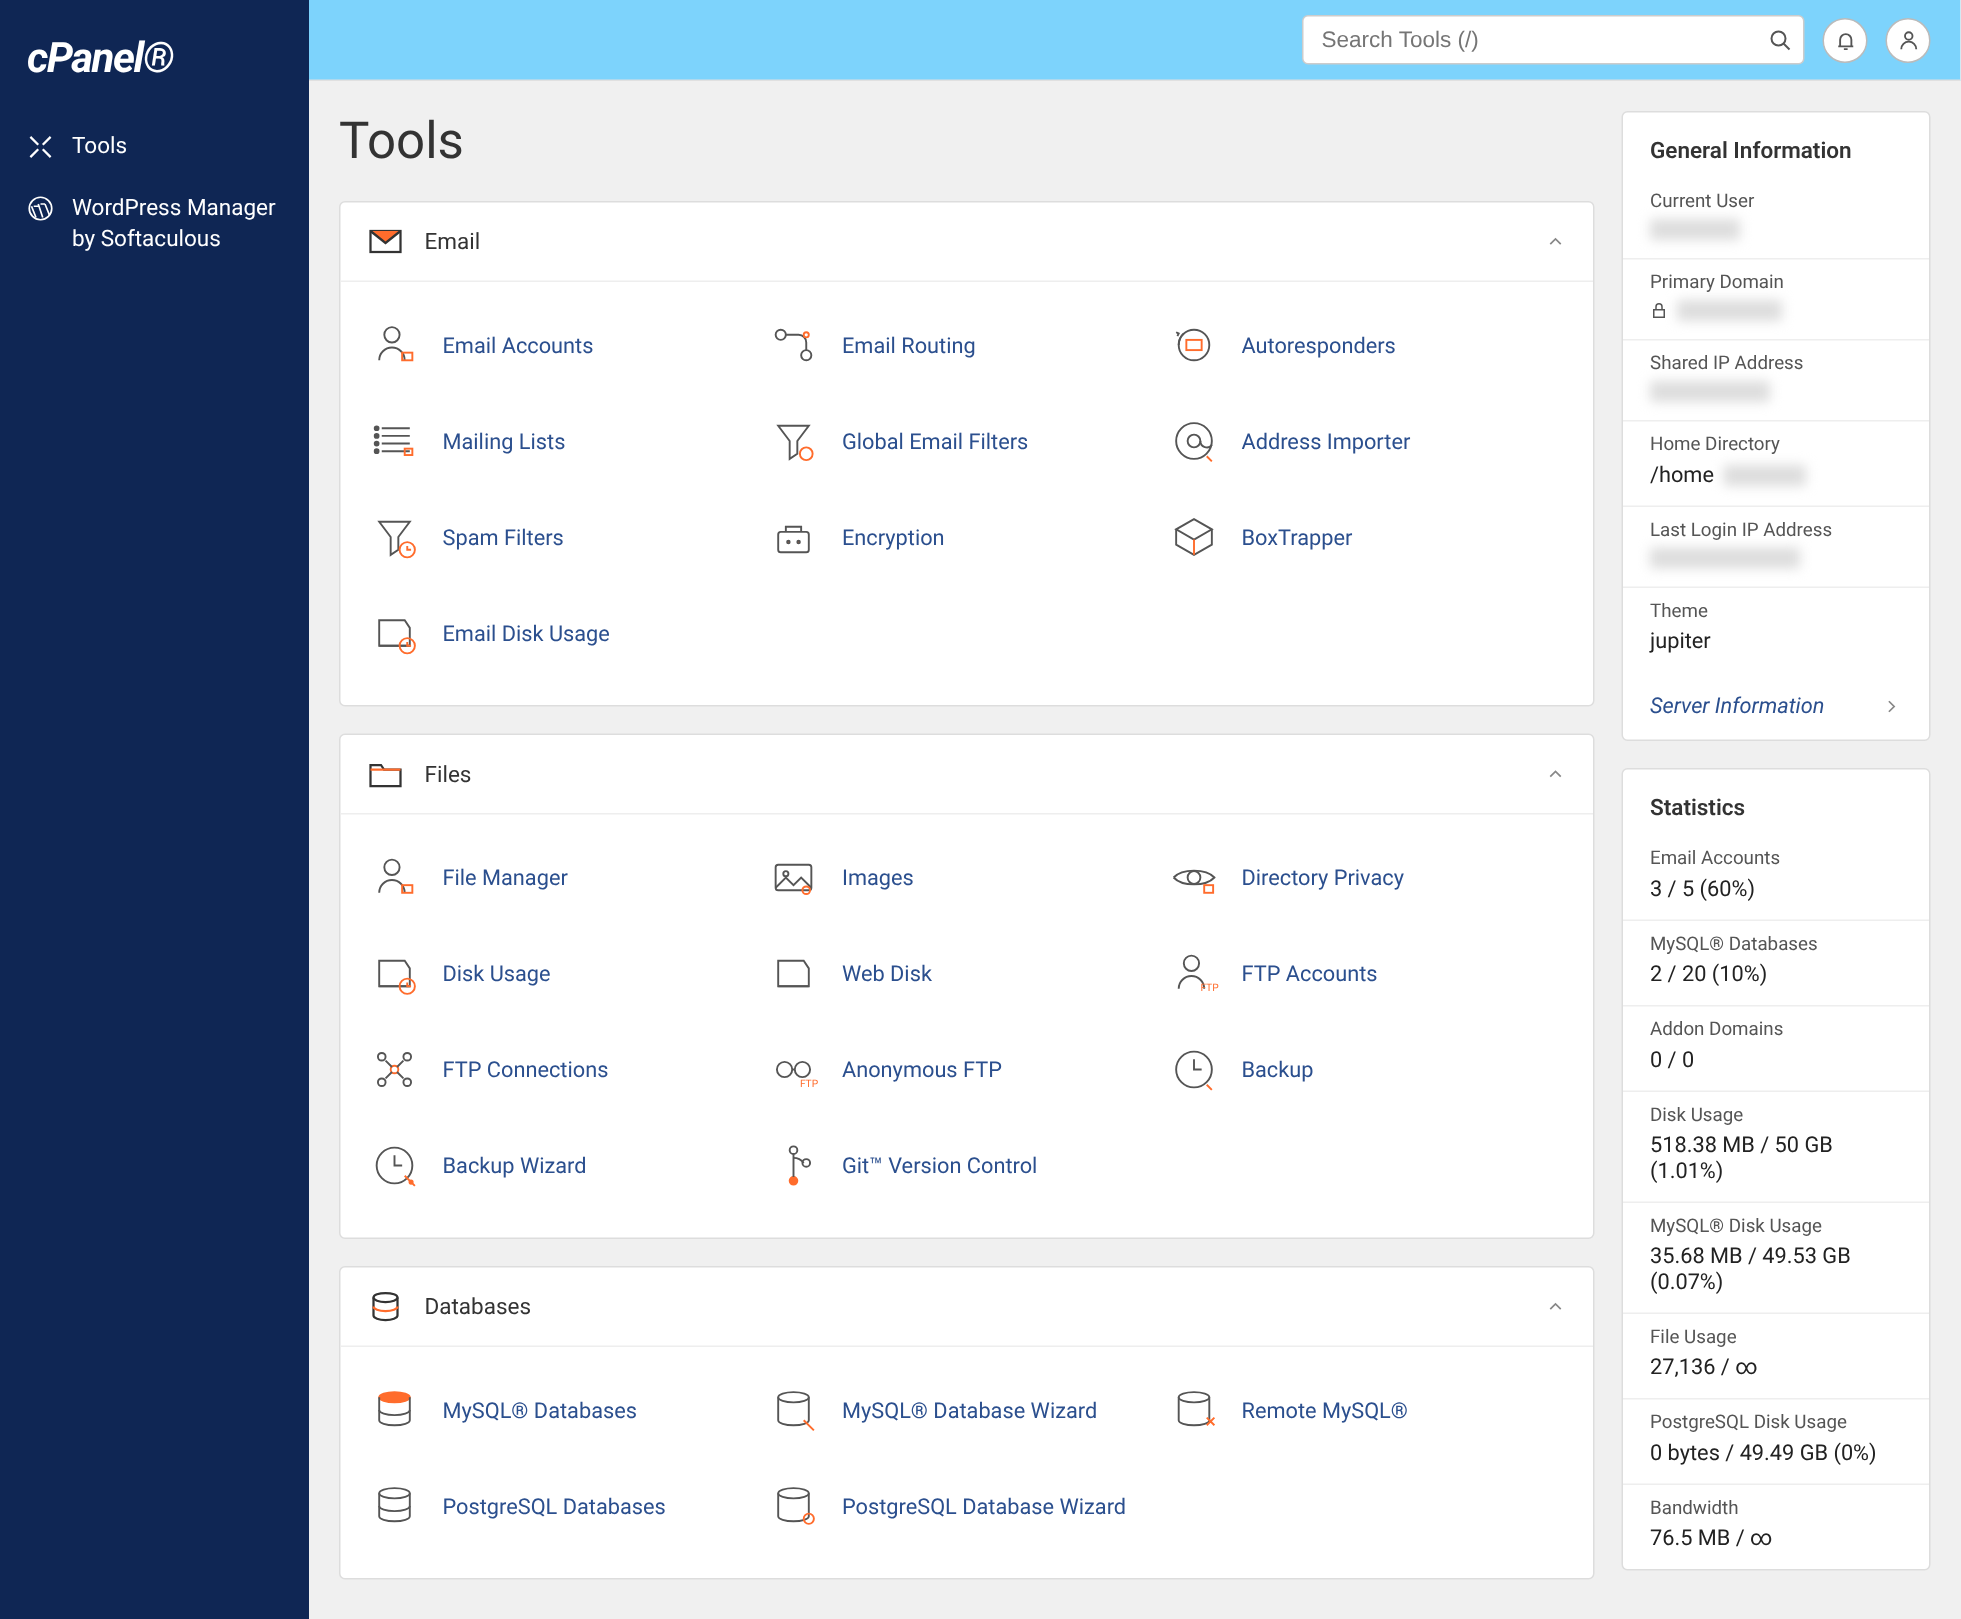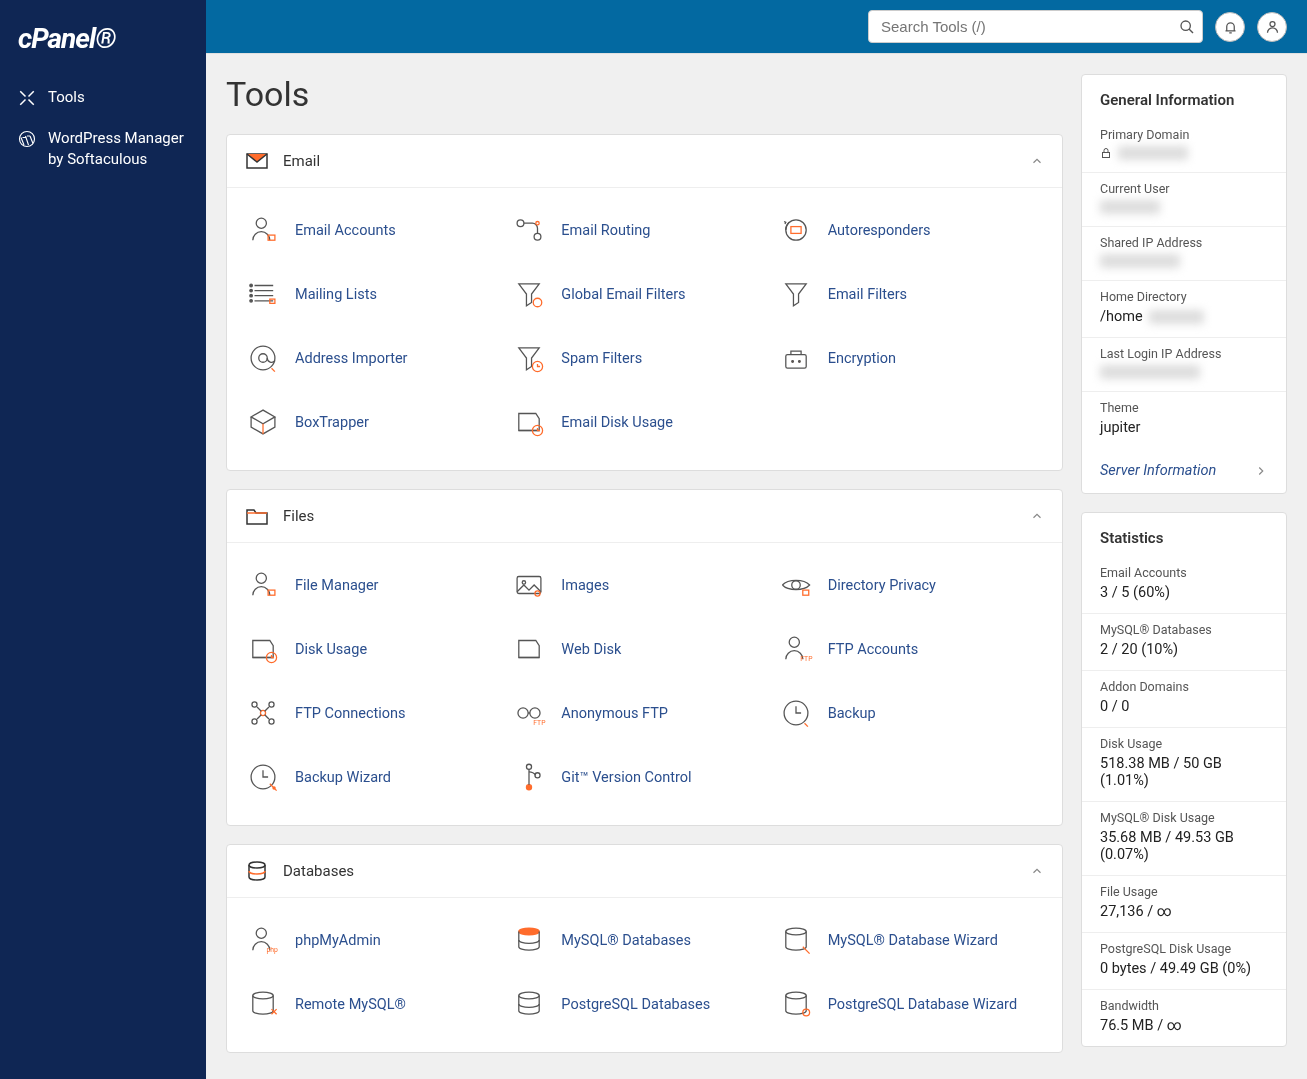"Search Tools (/)" .topbar { background: #0369a1 -> #7dd3fc }
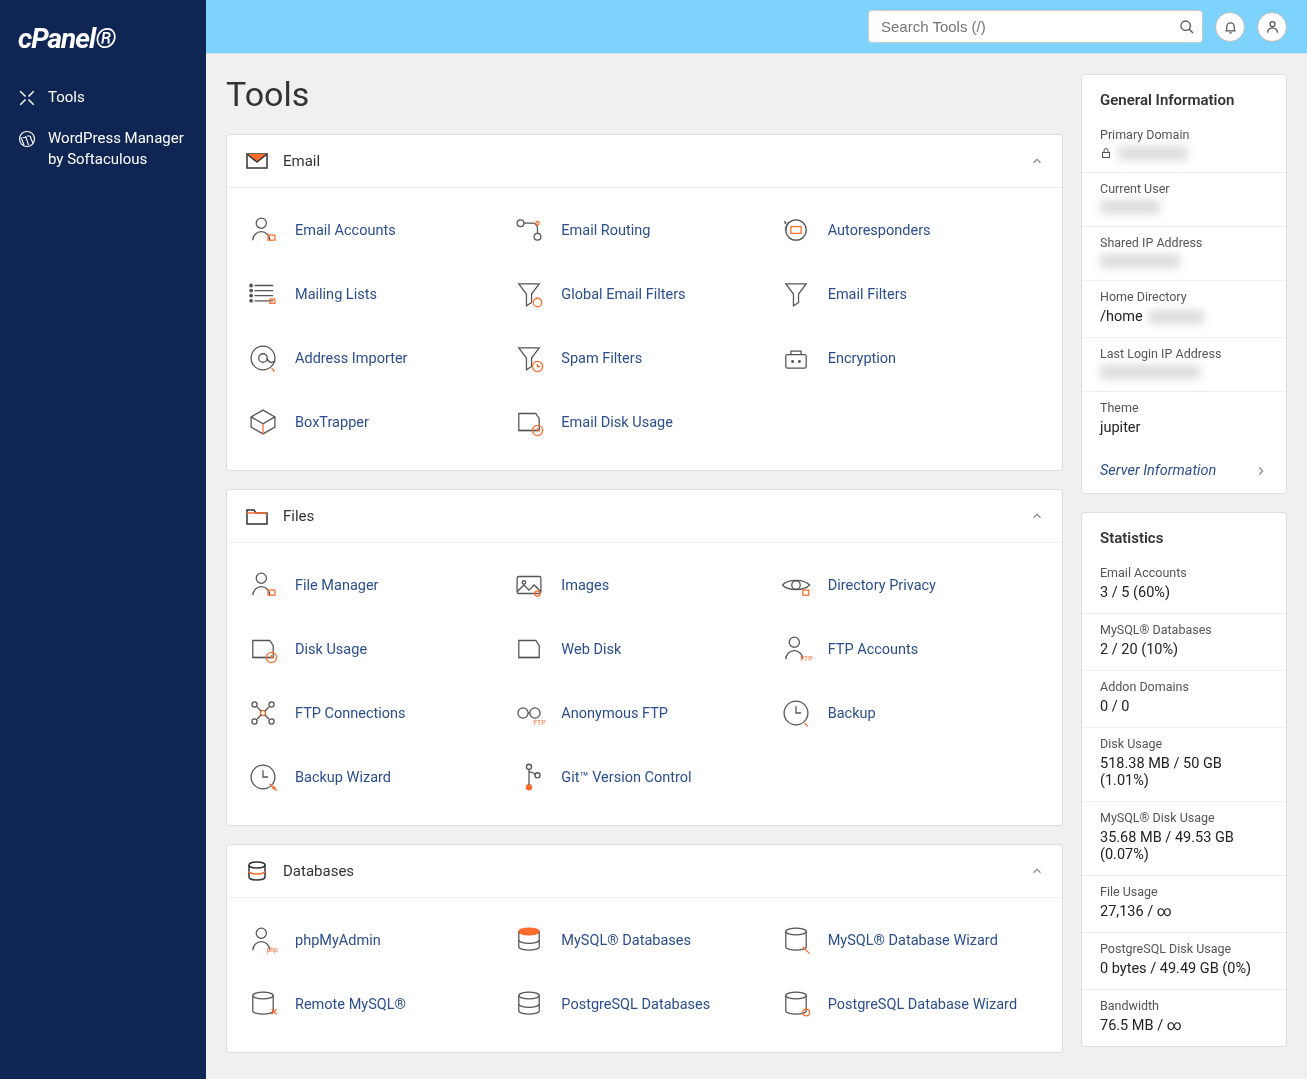"Primary Domain" div.side-row { order: before "Current User" -> after "Current User" }
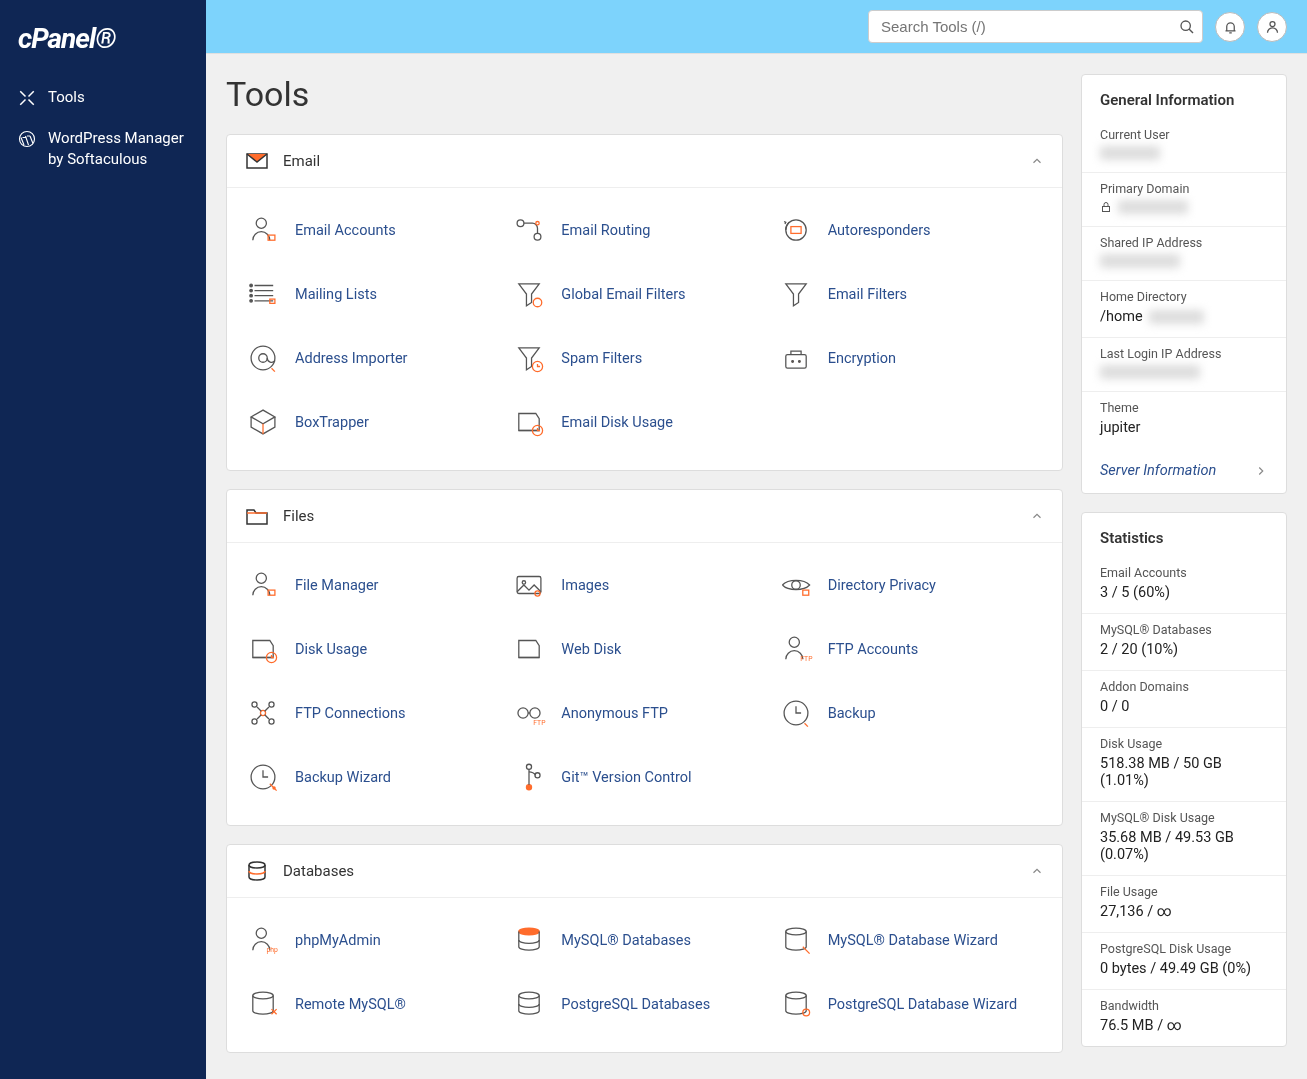"Email Filters" div.tool-item { html: <div> <span> <svg> <path></path> </svg> </span> <span>Email Filters</span> </div> -> none }
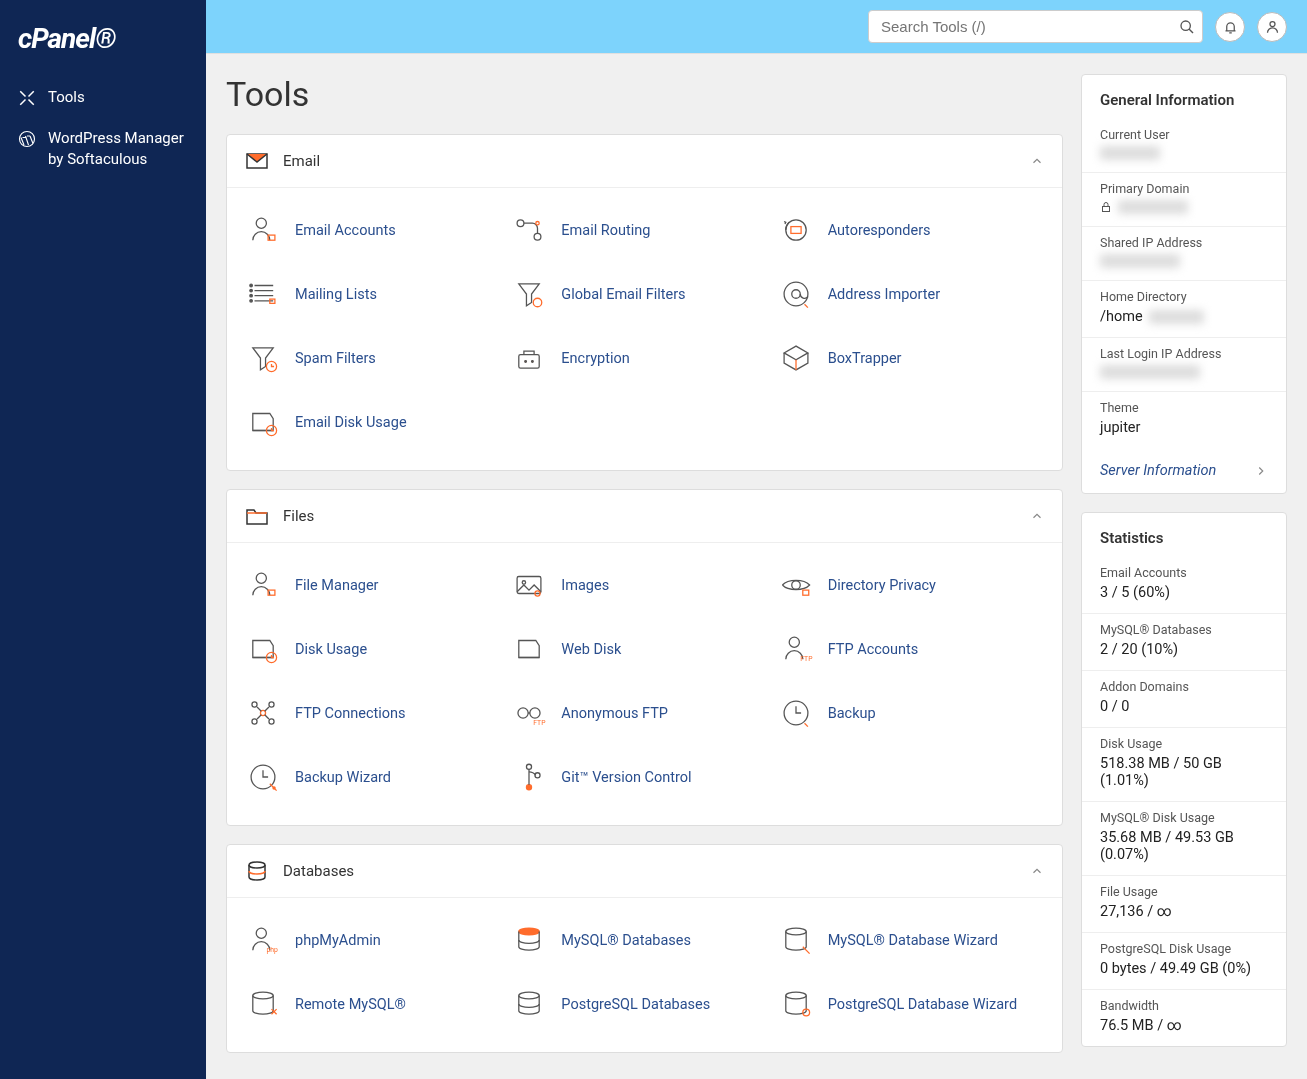"php" div.tool-item { html: <div> <span> <svg> <circle></circle> <path></path> <text>php</text> </svg> </span> <span>phpMyAdmin</span> </div> -> none }
